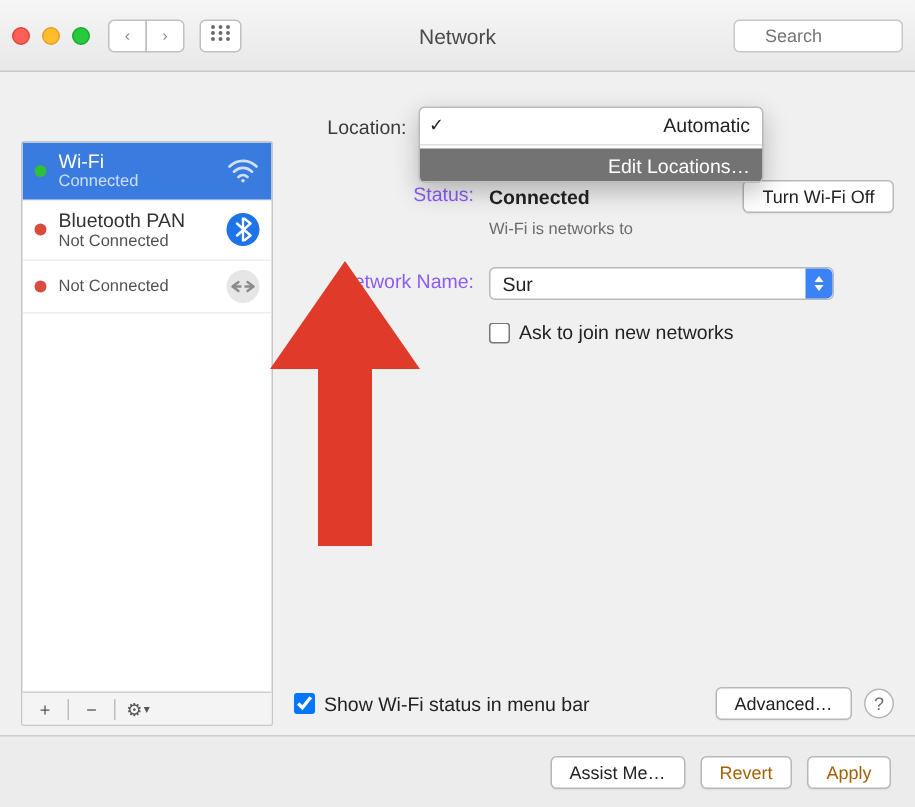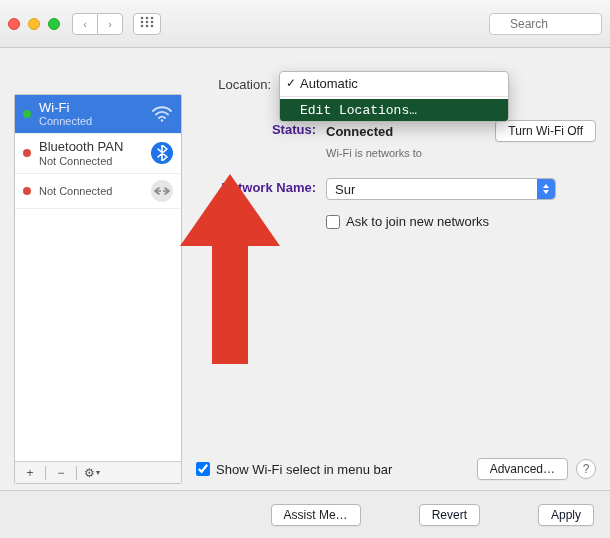"Network" div.title-text { html: none -> <div>Network</div> }
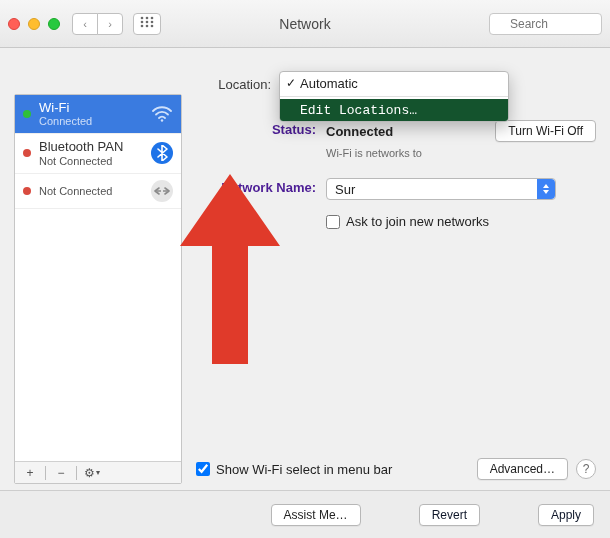"Automatic" .dropdown-item { justify-content: none -> flex-end }
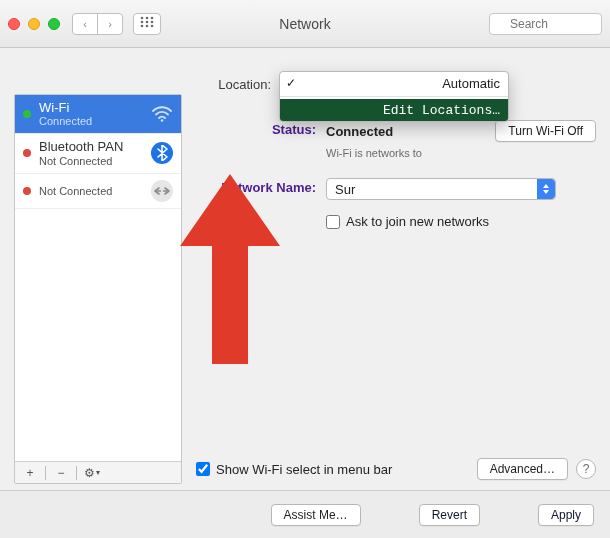"Edit Locations…" .dropdown-item.highlight { background: #14532d -> #737373; font-family: Liberation Mono, monospace -> none }
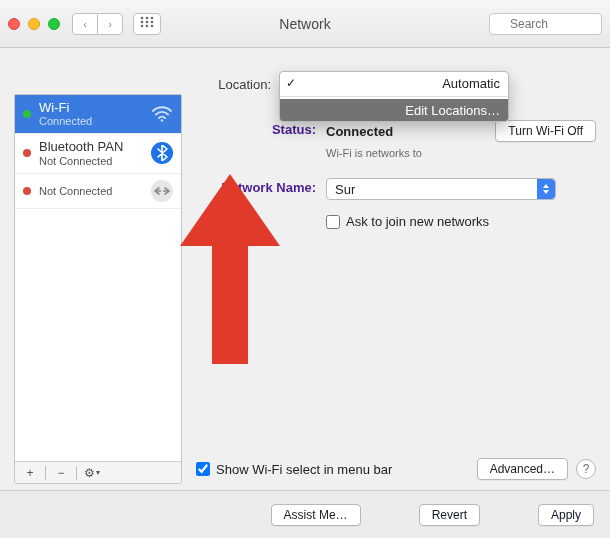"Status:" .form-label { color: #4c1d95 -> #8b5cf6; font-weight: bold -> none }
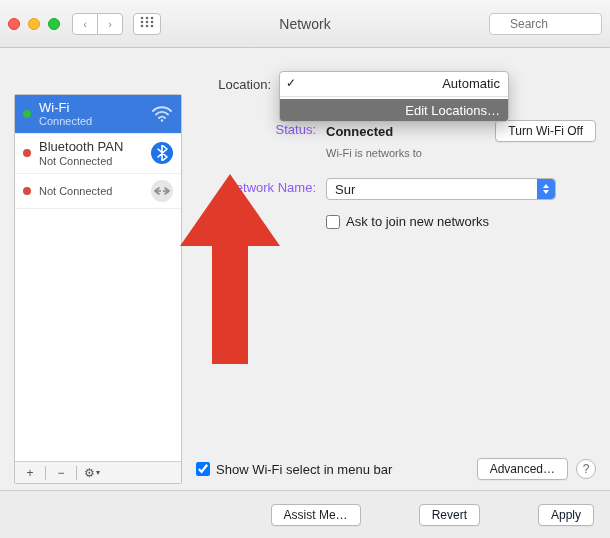"Turn Wi-Fi Off" .mac-btn { margin-left: 48px -> none }
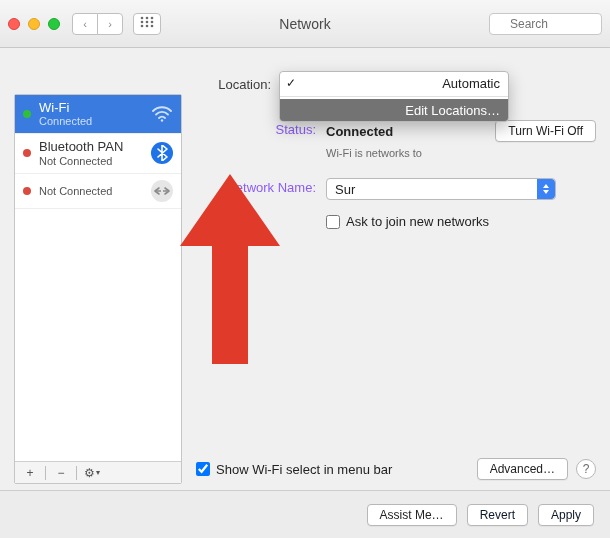"Show Wi-Fi select in menu" span { text: select -> status }
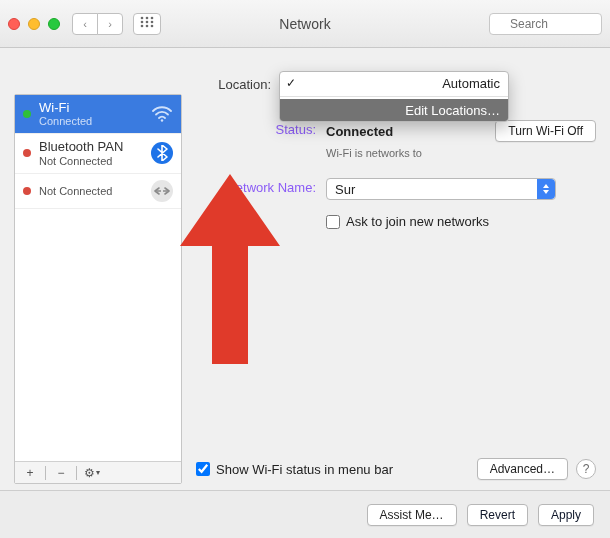"Revert" .mac-btn.disabled { color: #0f172a -> #a16207 }
